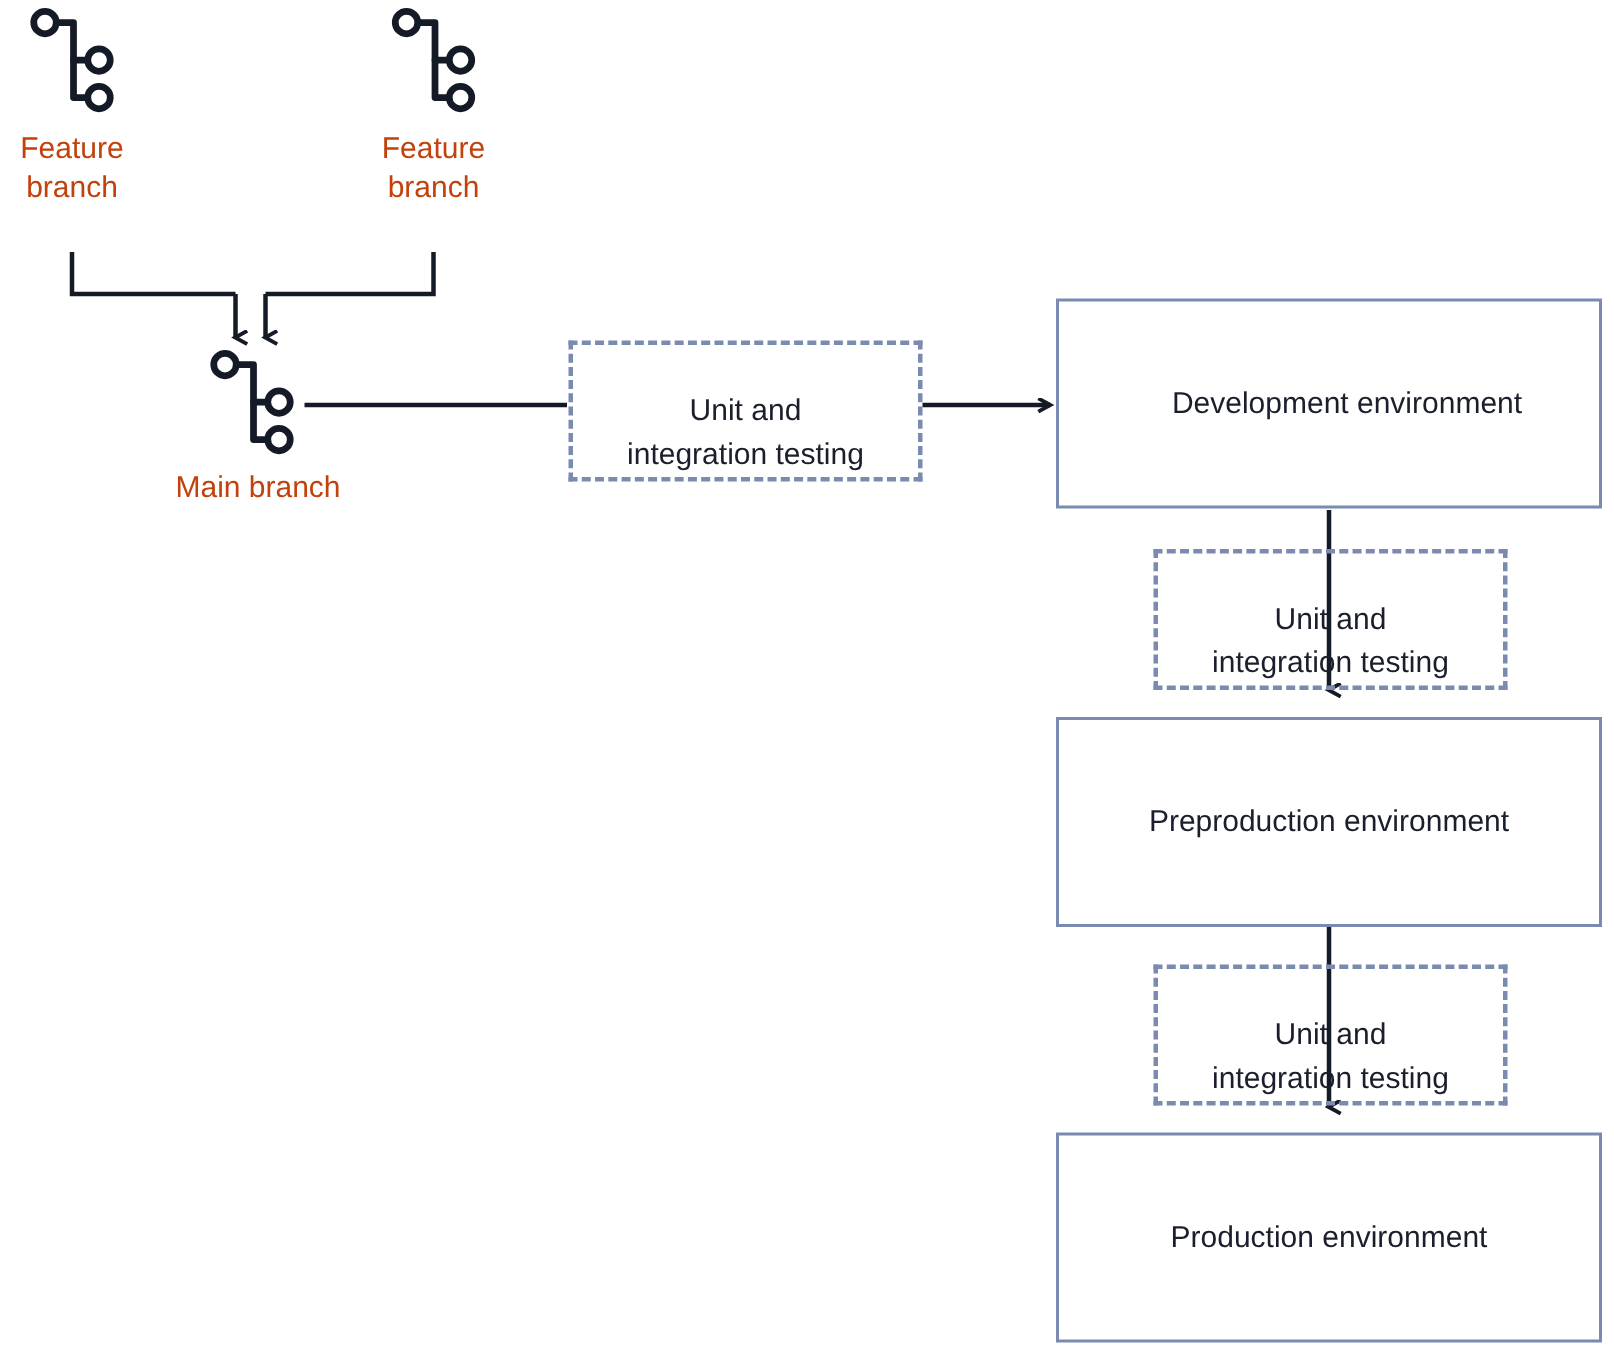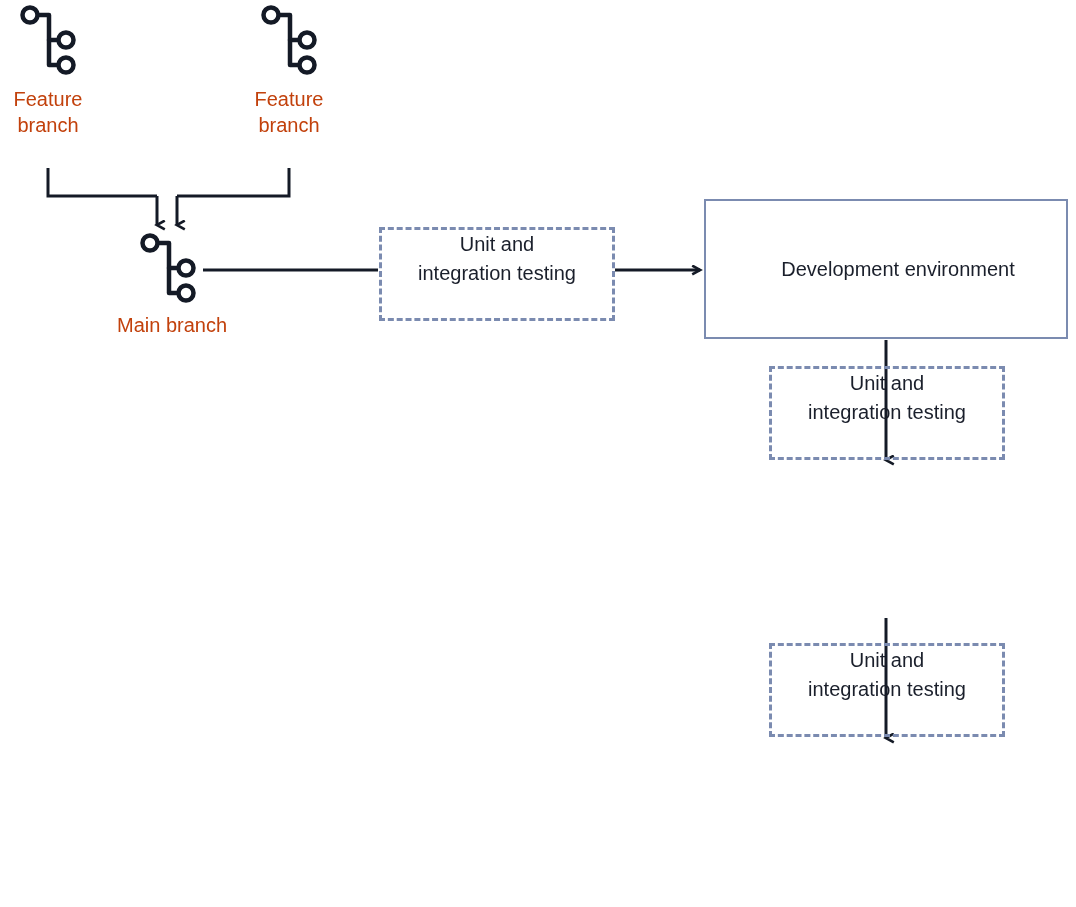"Unit and" .test-box { align-items: flex-start -> flex-end }
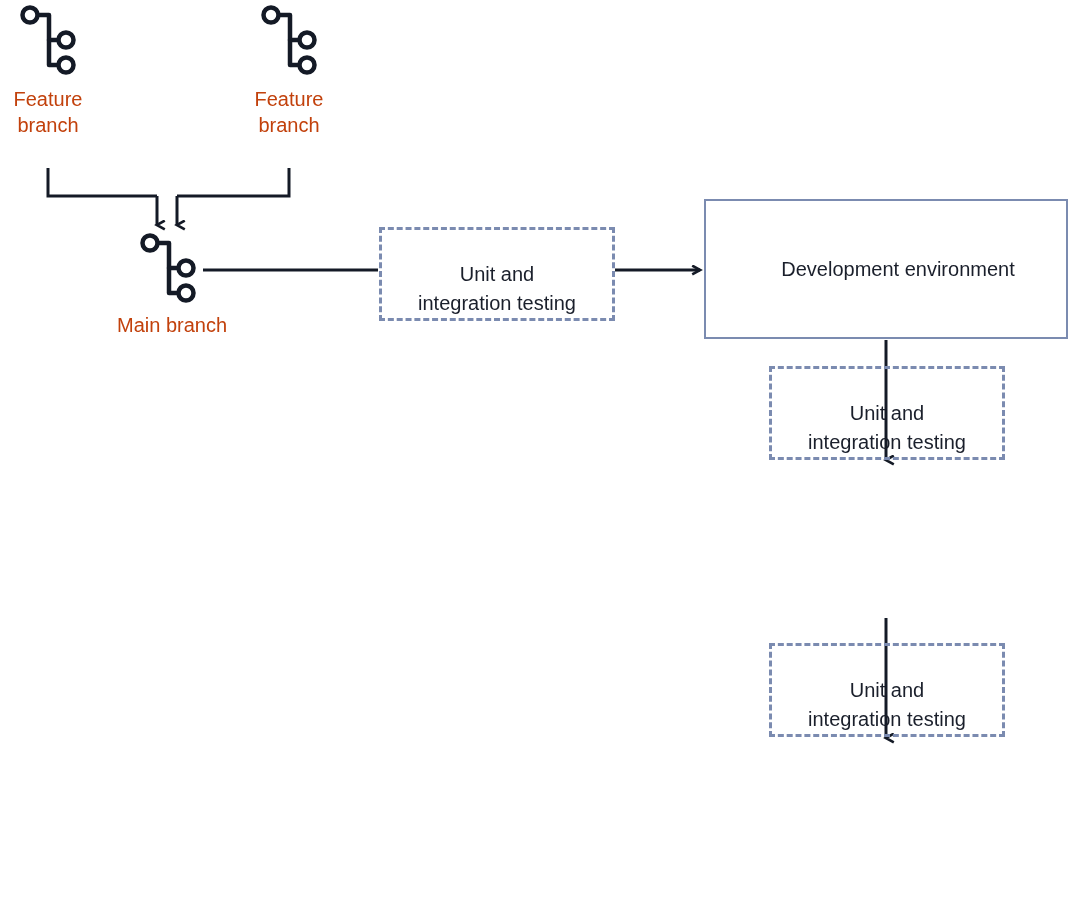"Preproduction environment" div.env-box { html: none -> <div> <span>Preproduction environment</span> </div> }
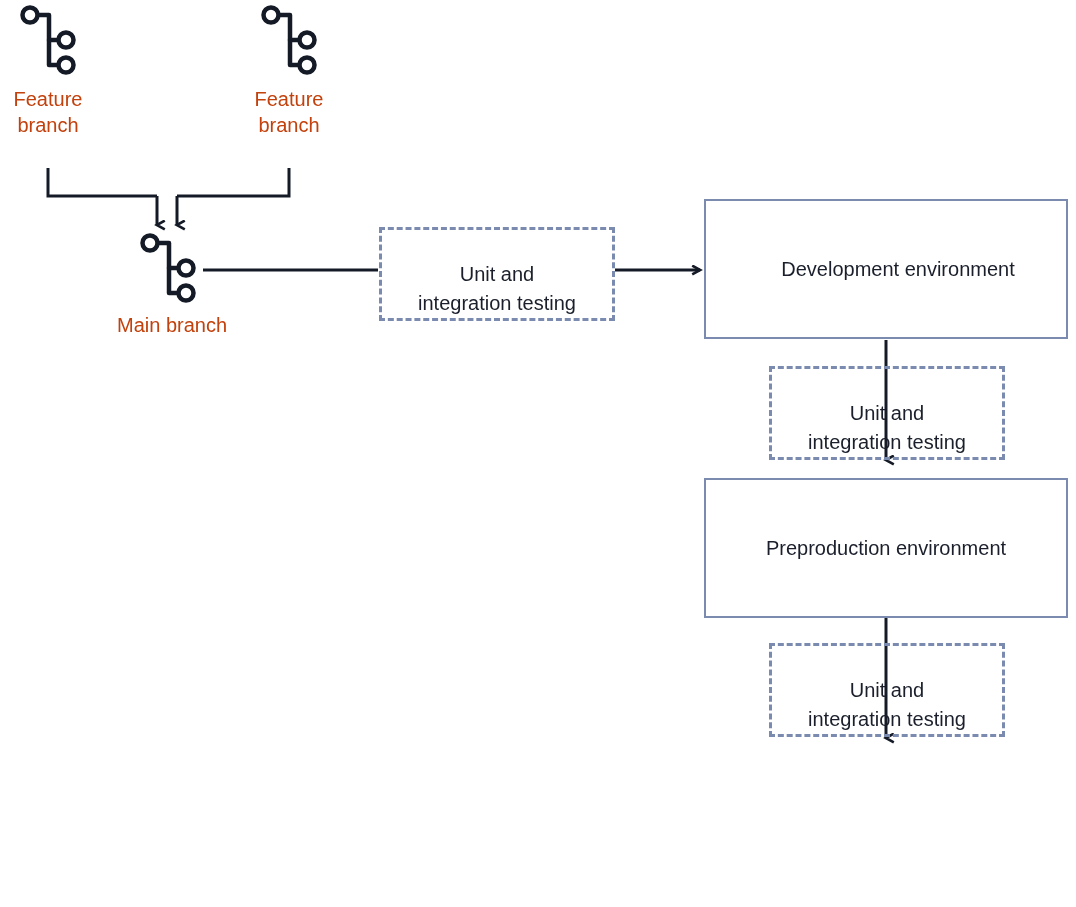"Production environment" div.env-box { html: none -> <div> <span>Production environment</span> </div> }
